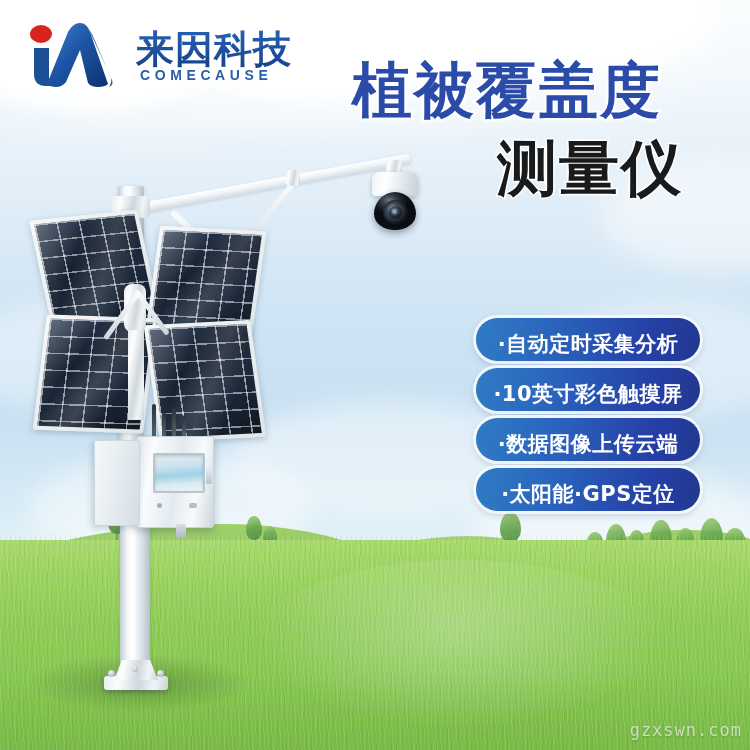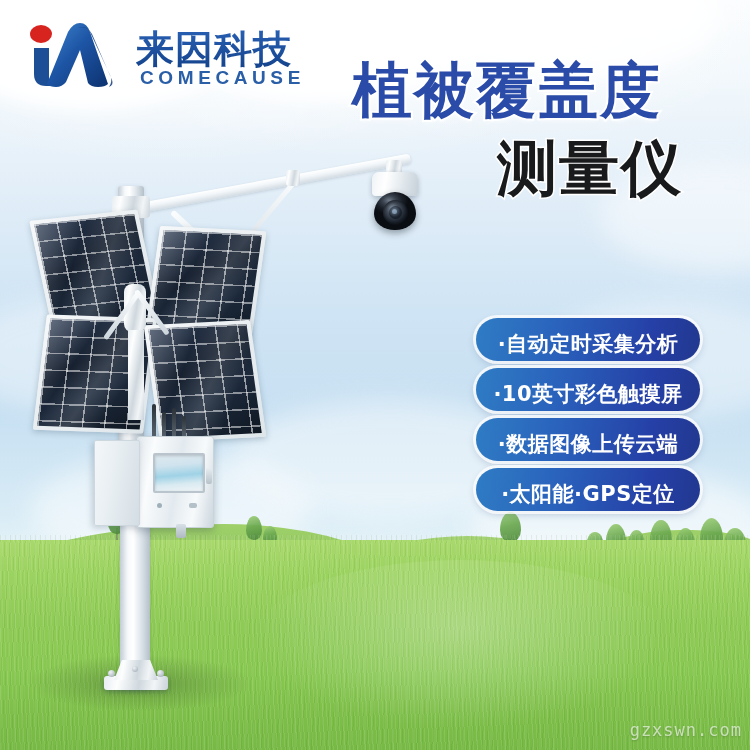"COMECAUSE" .logoEn { font-size: 19px -> 14px }
